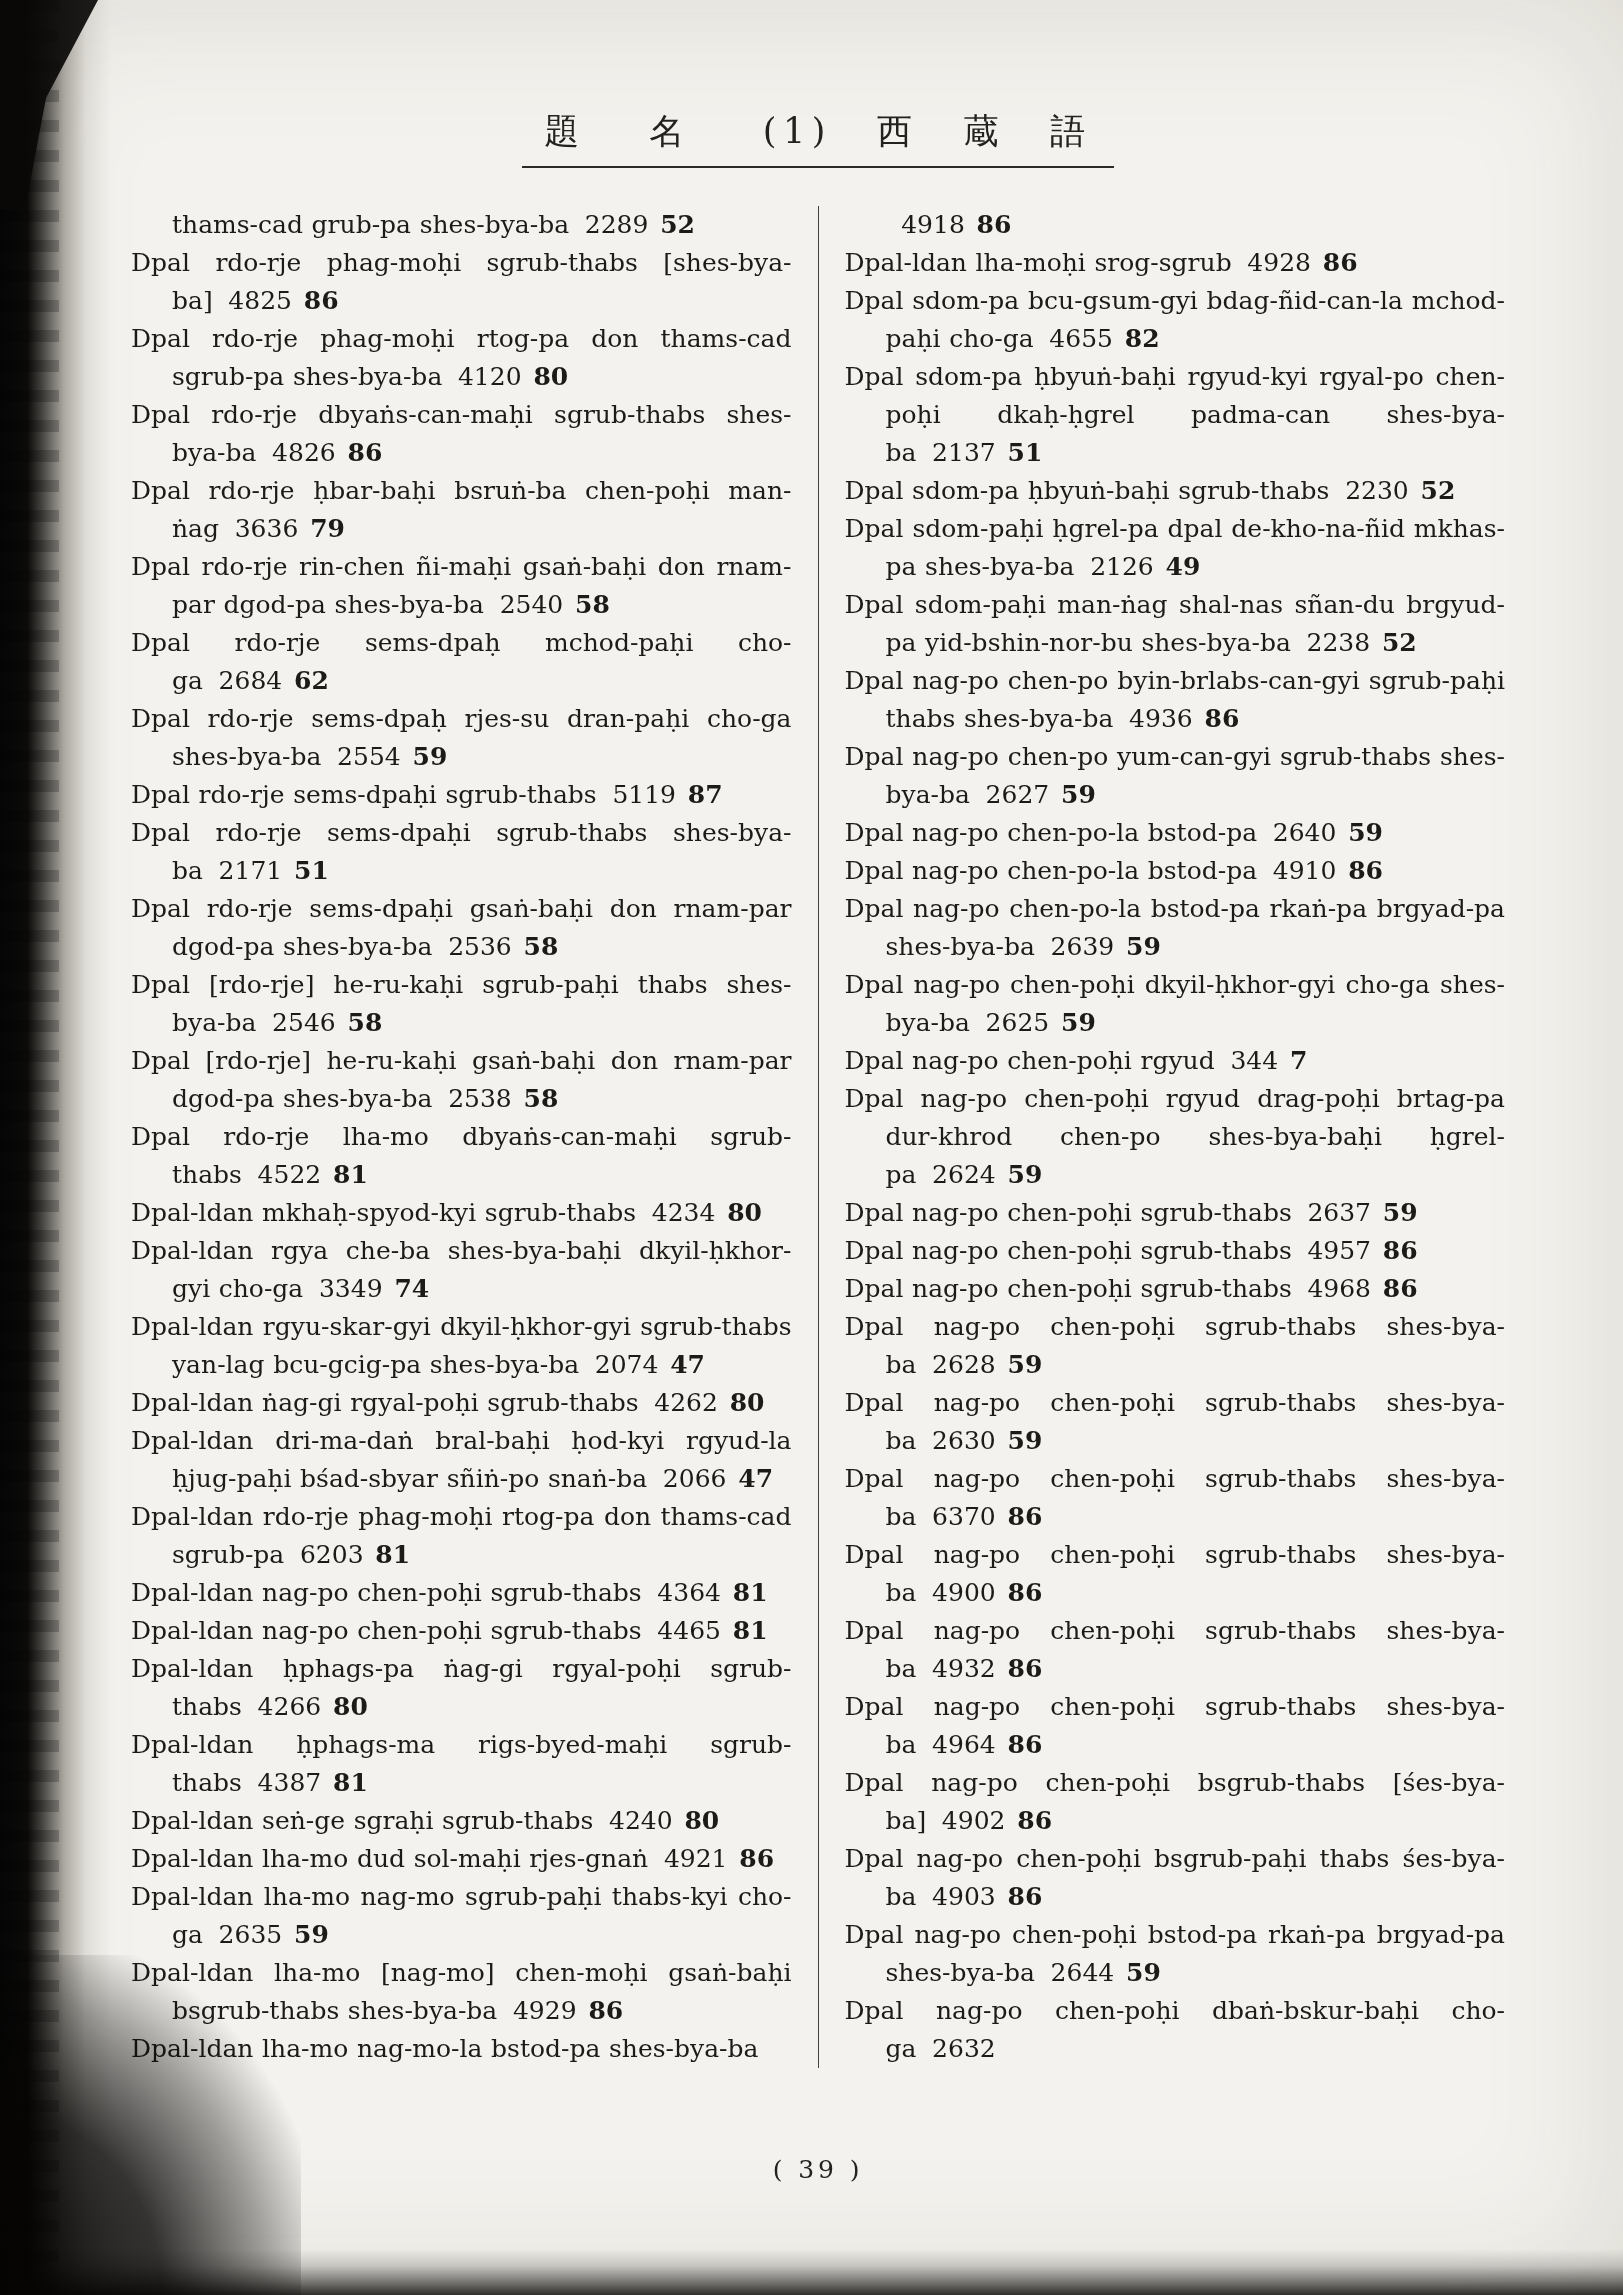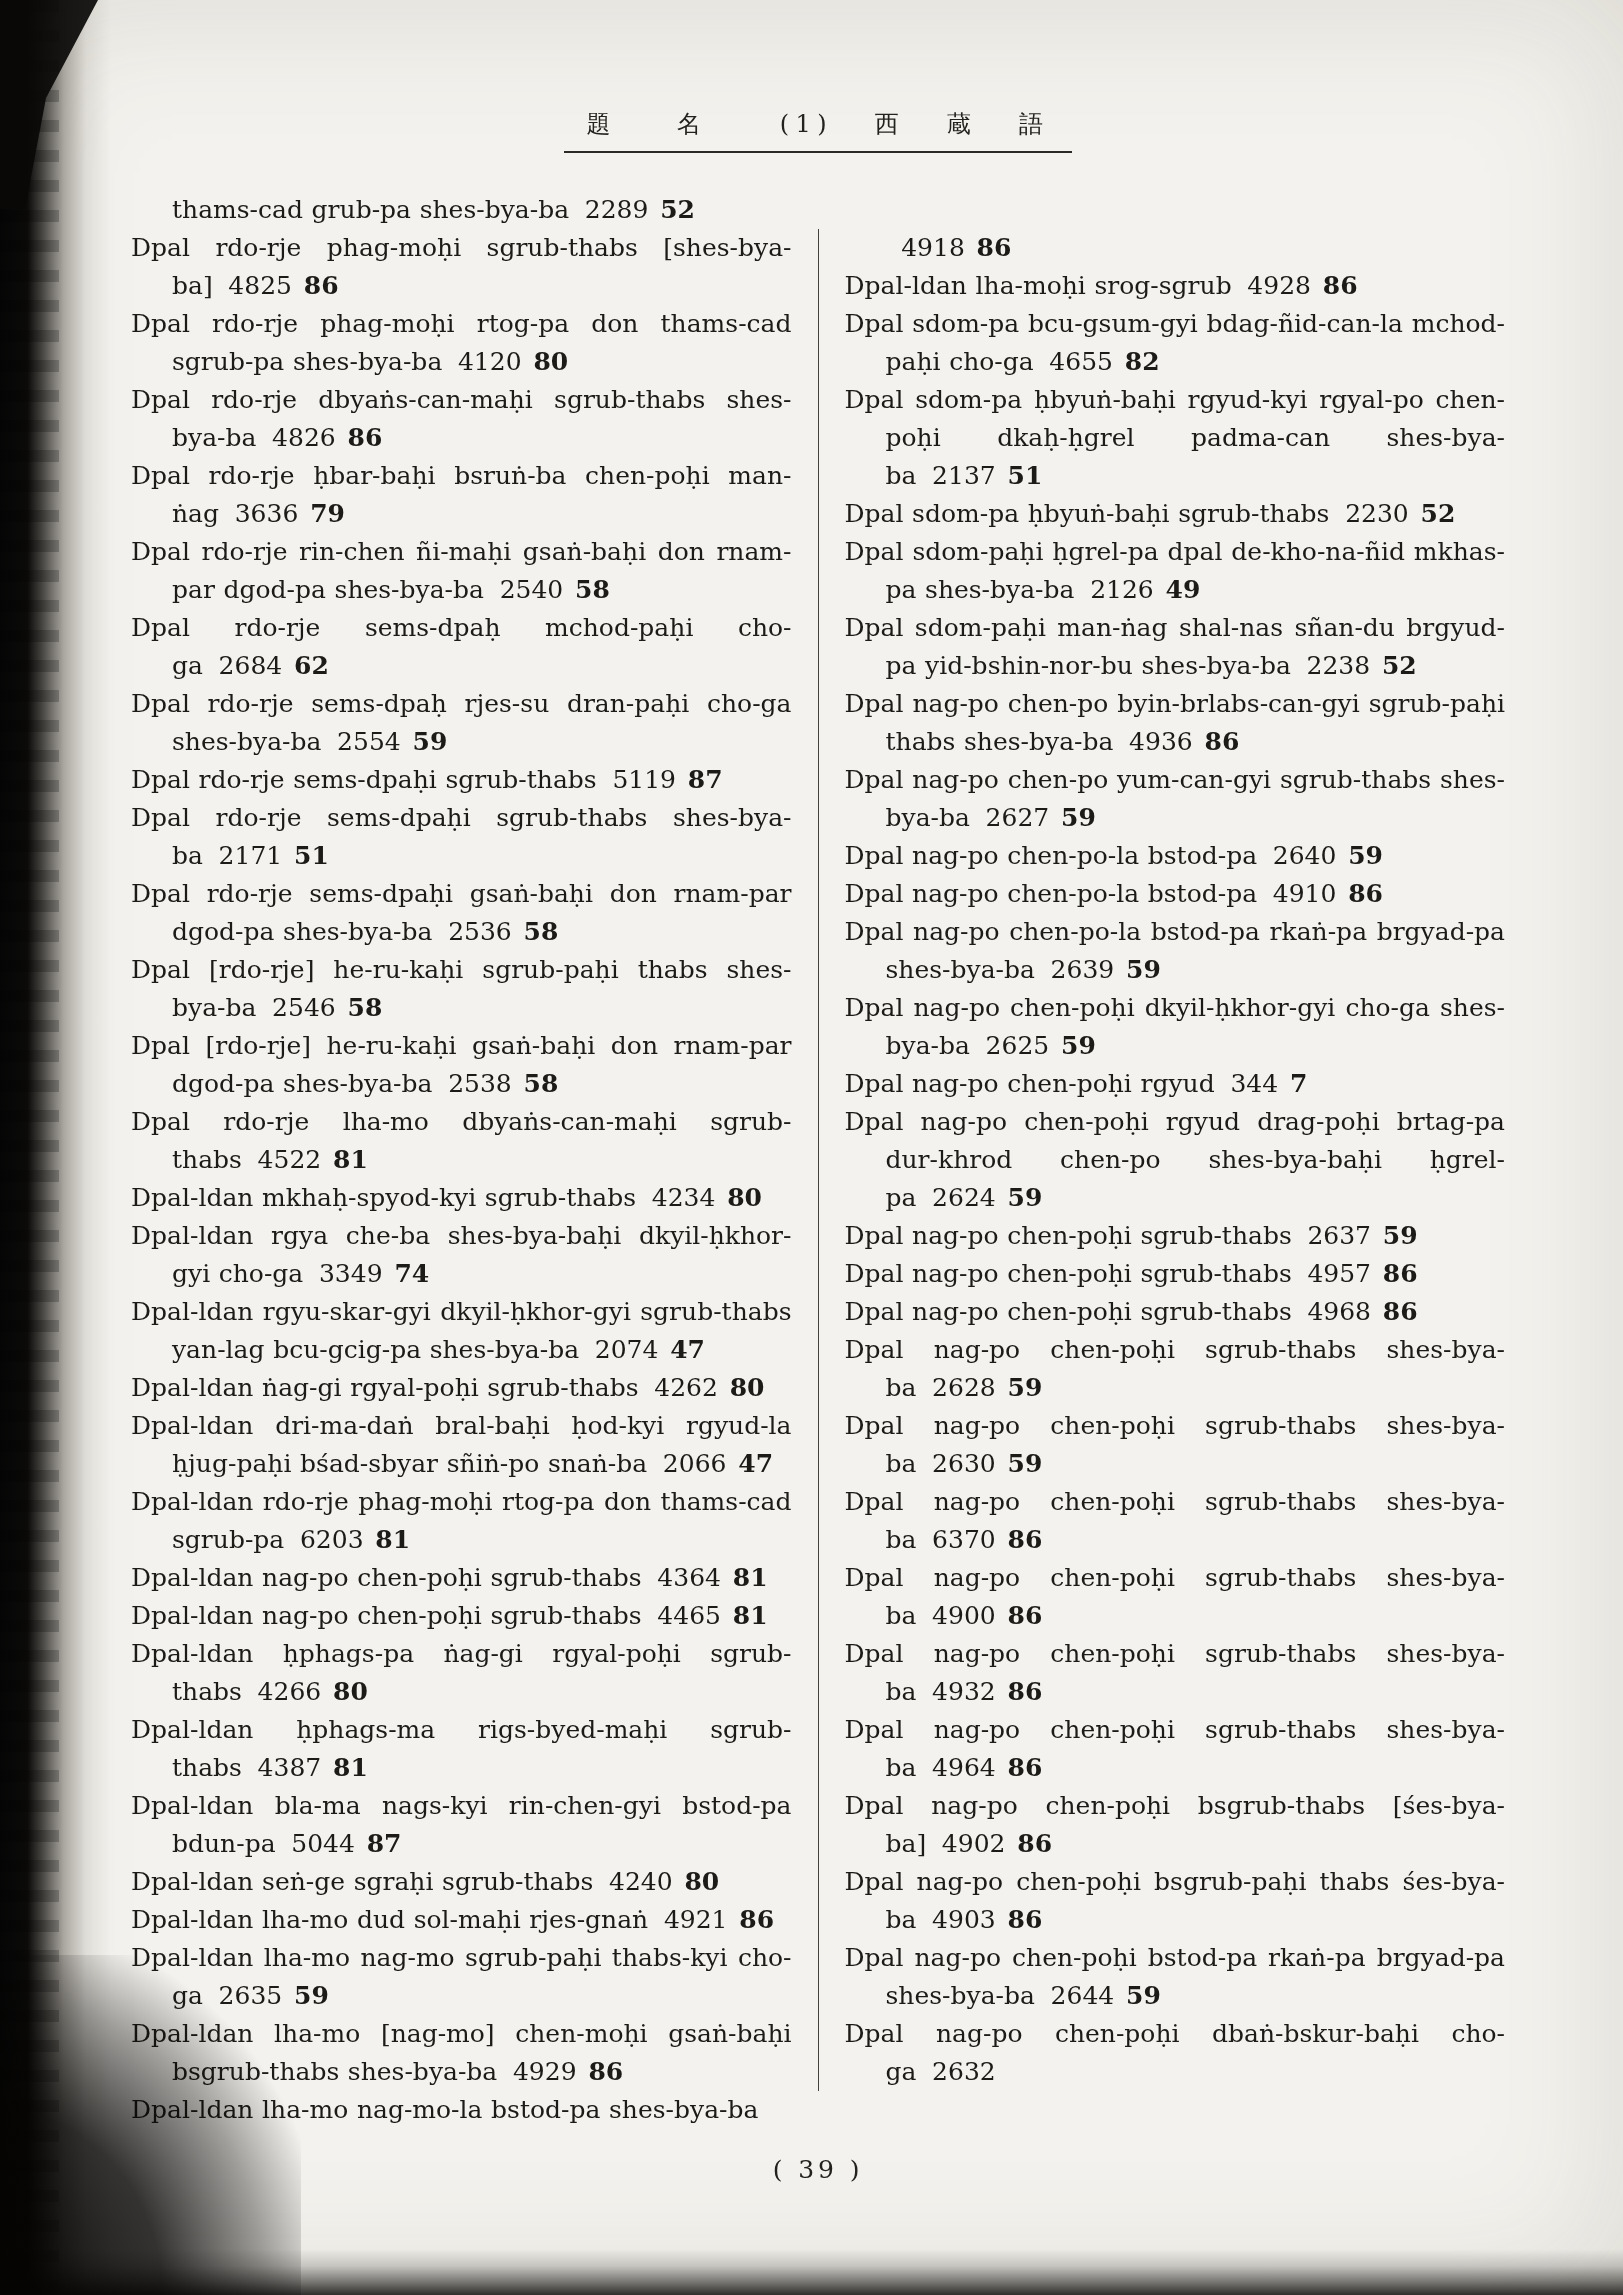"題 名 (1) 西 蔵" .htitle { font-size: 24px -> 35px }
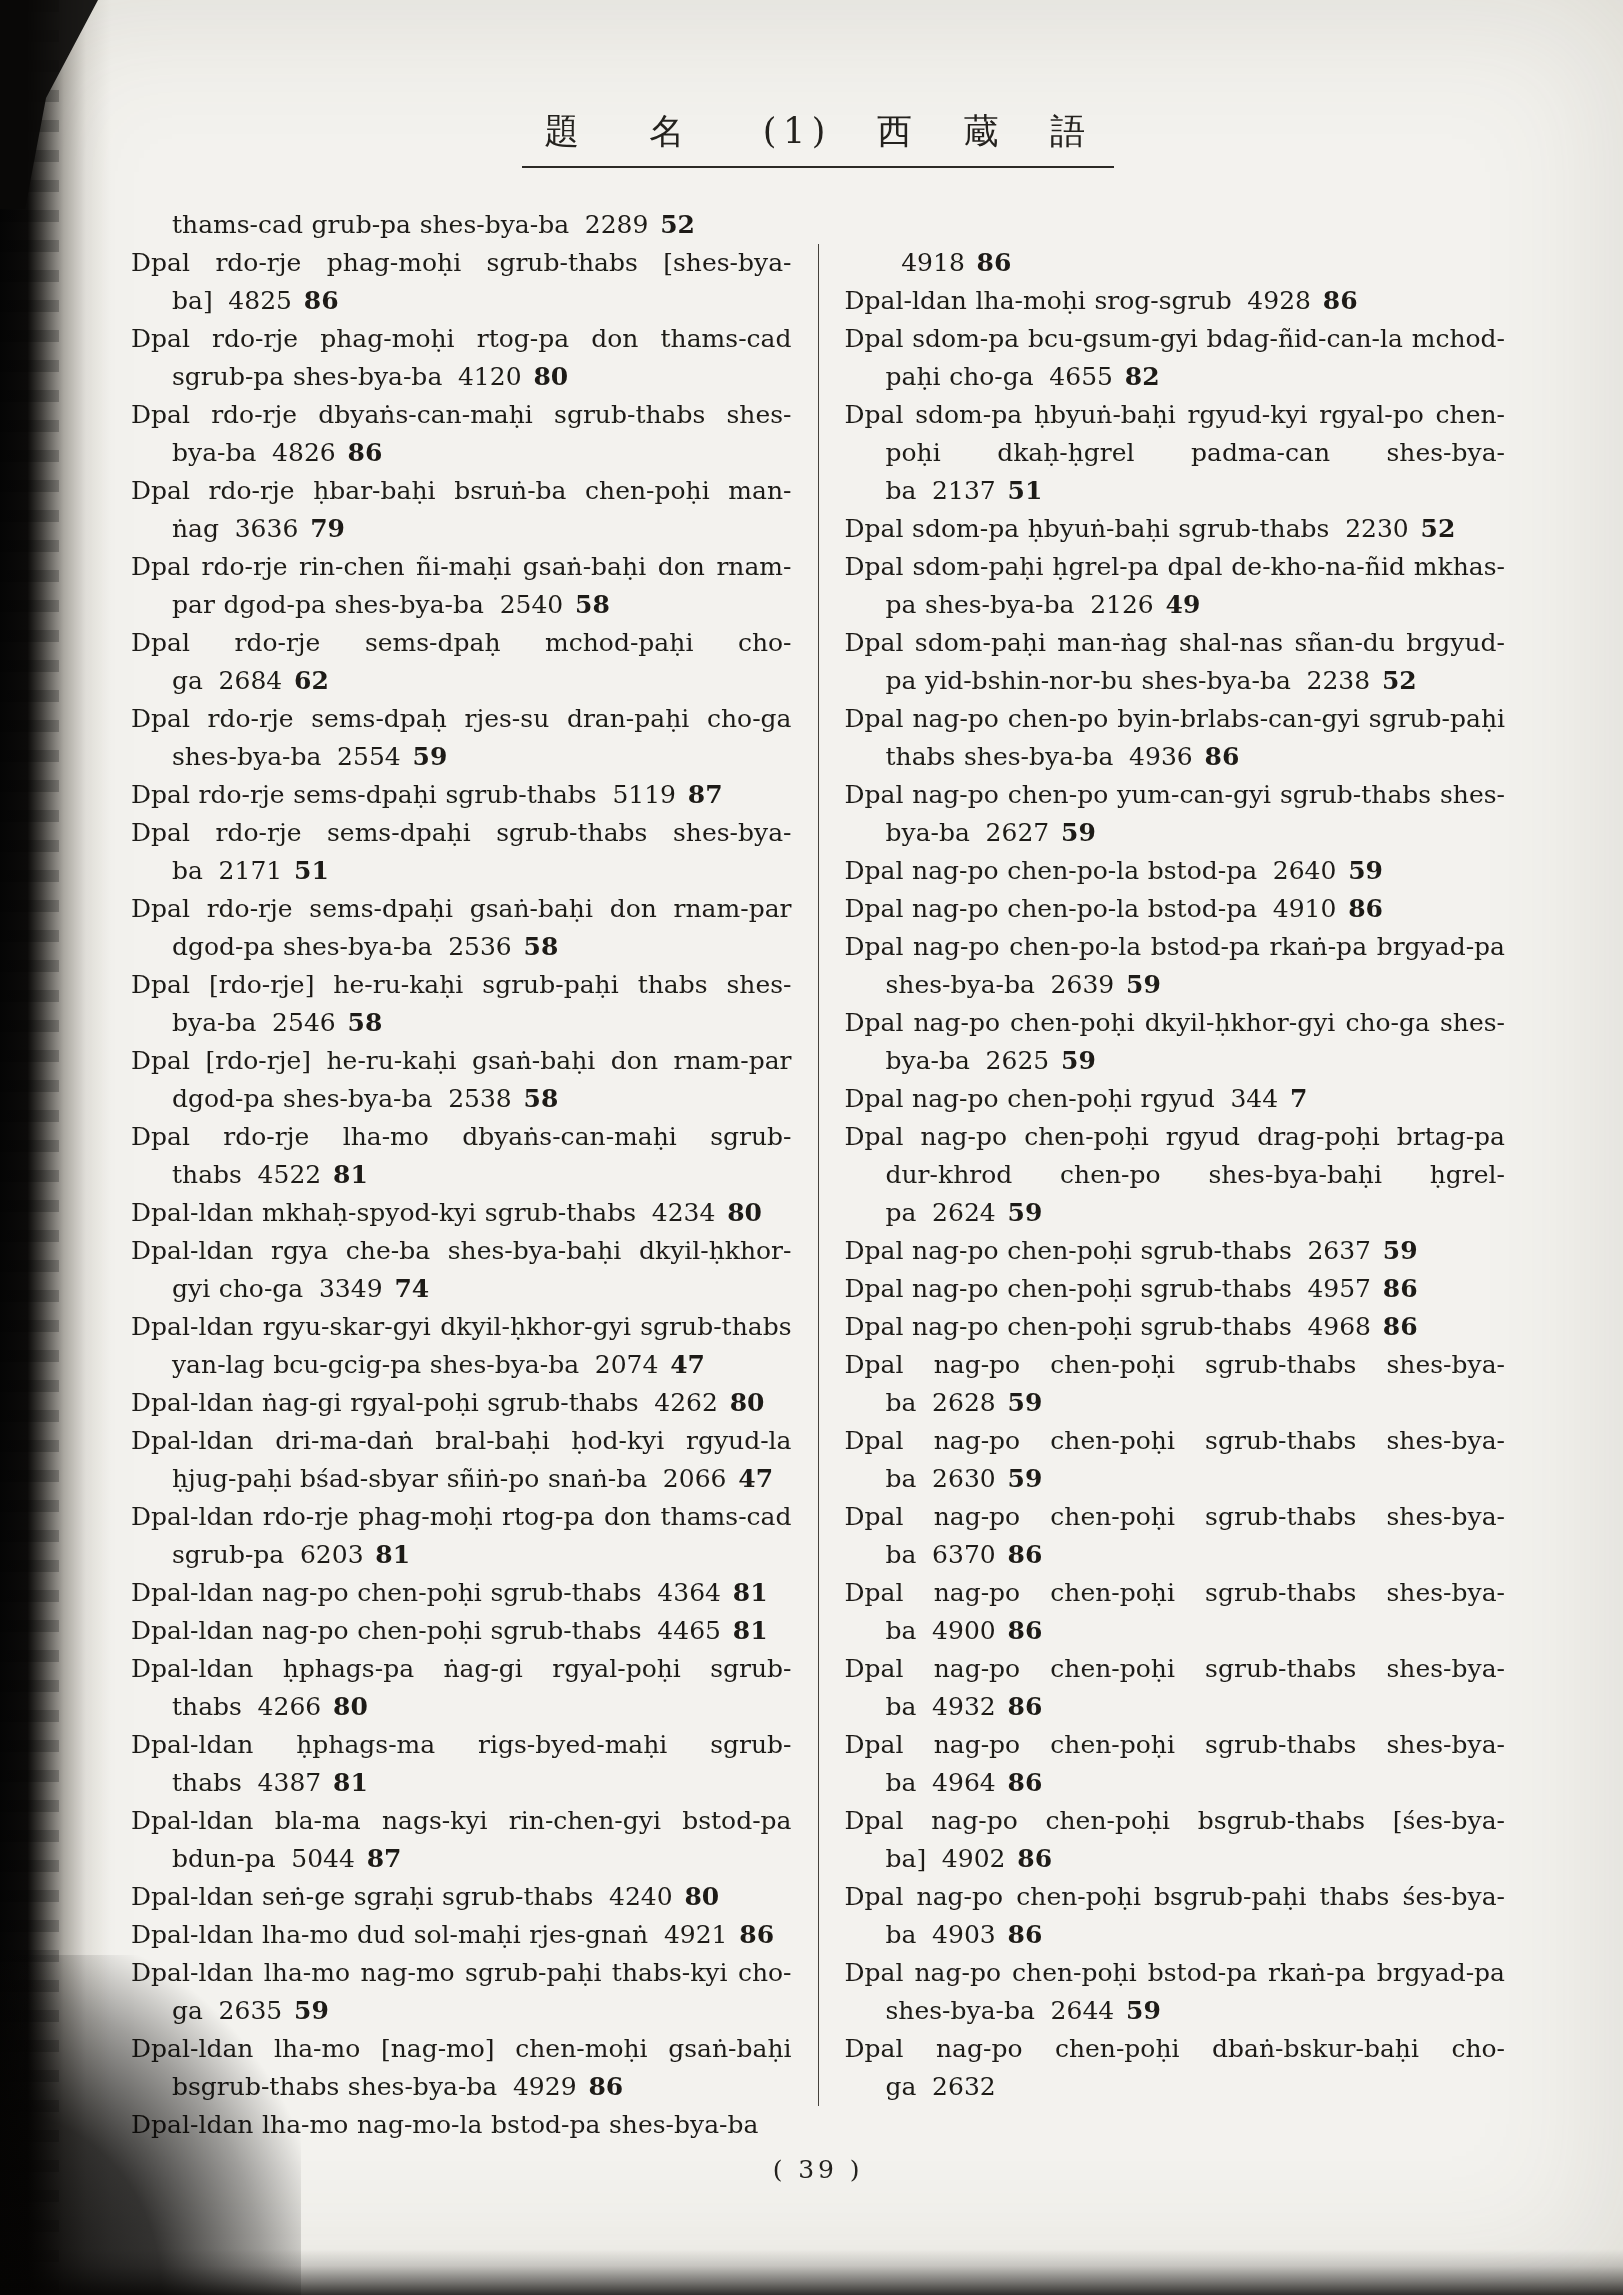"Dpal-ldan bla-ma nags-kyi rin-chen-gyi" p.entry { html: <p><span>Dpal-ldan bla-ma nags-kyi rin-chen-gyi bstod-pa bdun-pa</span><span>5044</span><span>87</span></p> -> none }
